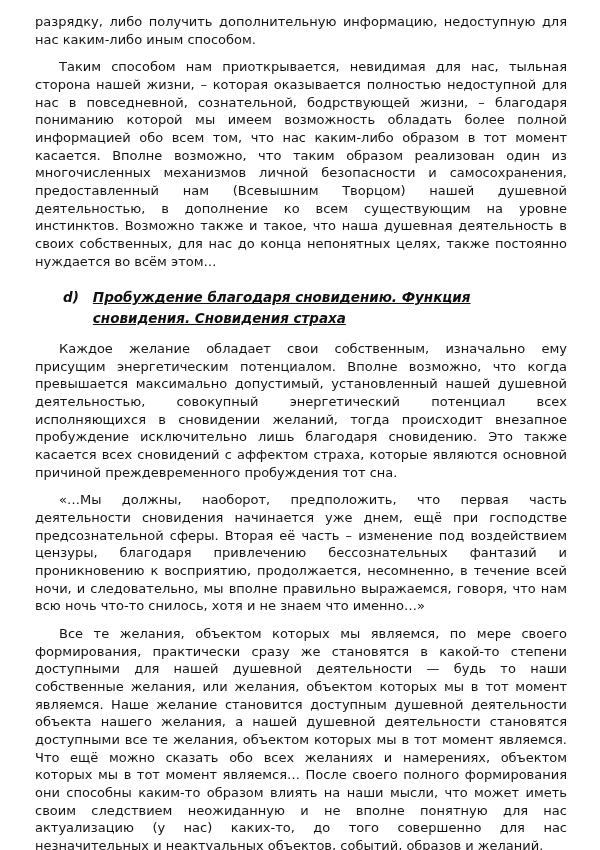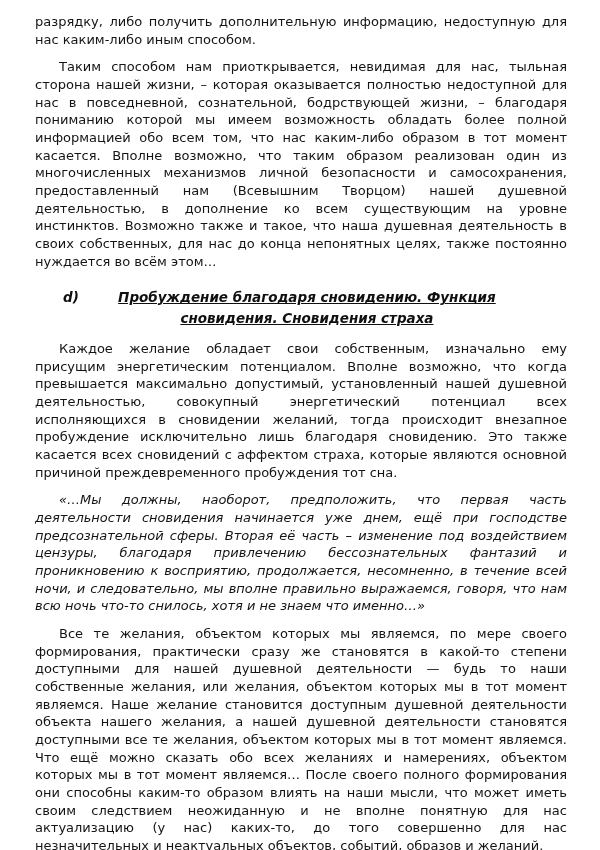"Пробуждение благодаря сновидению." .htext { text-align: center -> none }
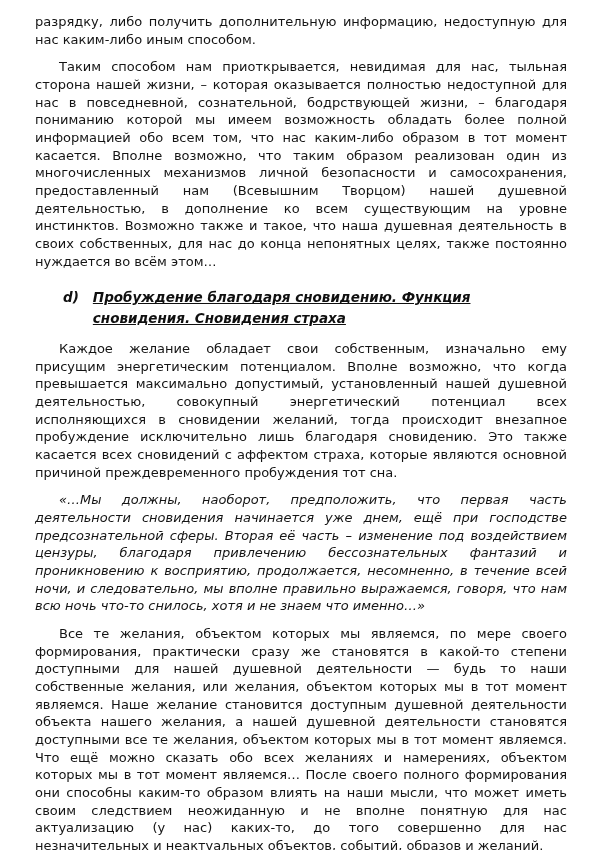"«…Мы должны, наоборот, предположить, что" .quote { font-style: italic -> none }
